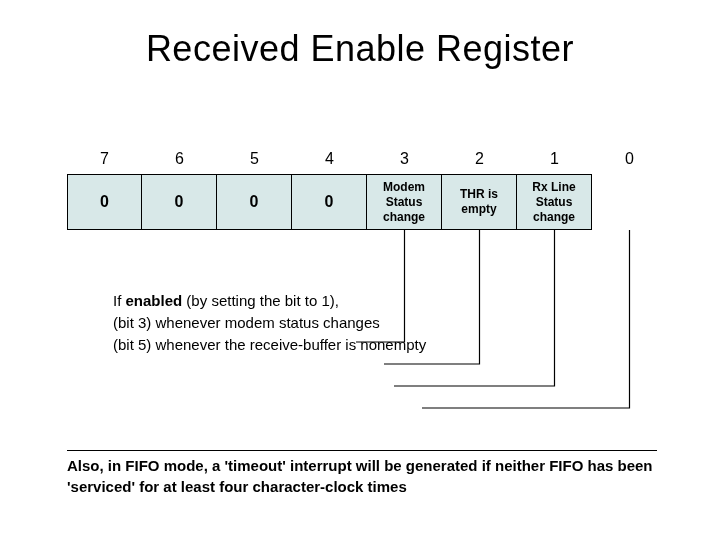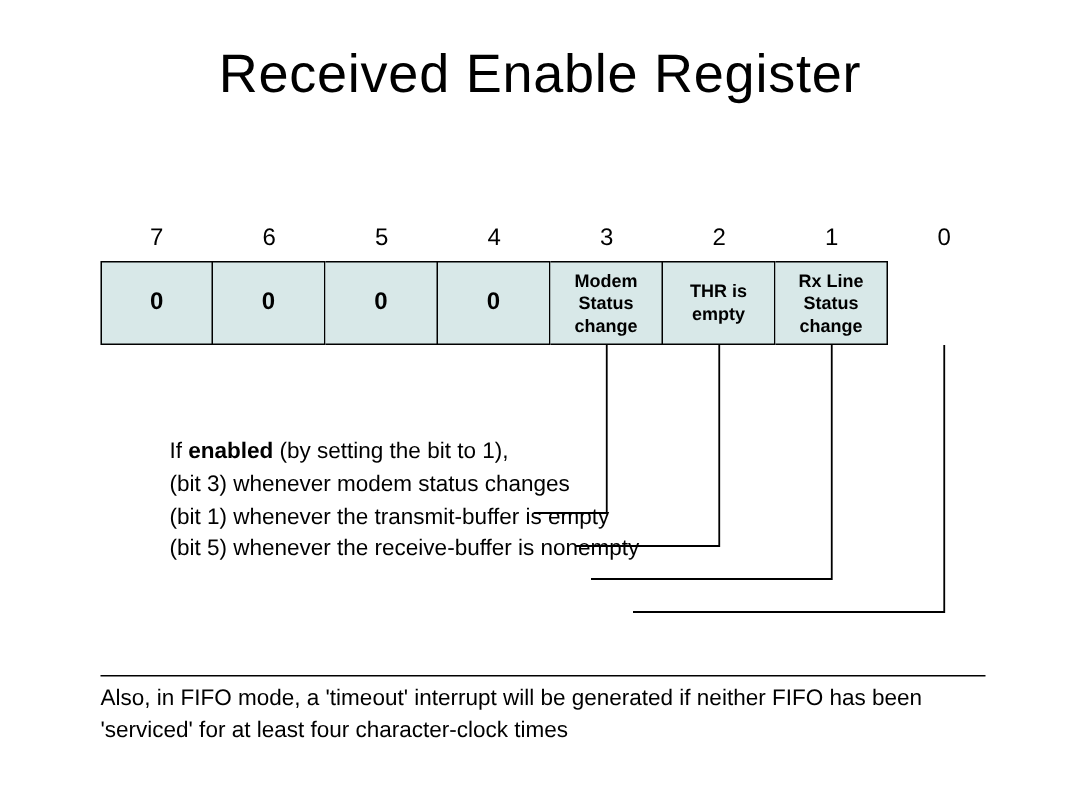"(bit 1) whenever the transmit-buffer" span.line { html: <span>(bit 1) whenever the transmit-buffer is empty</span> -> none }
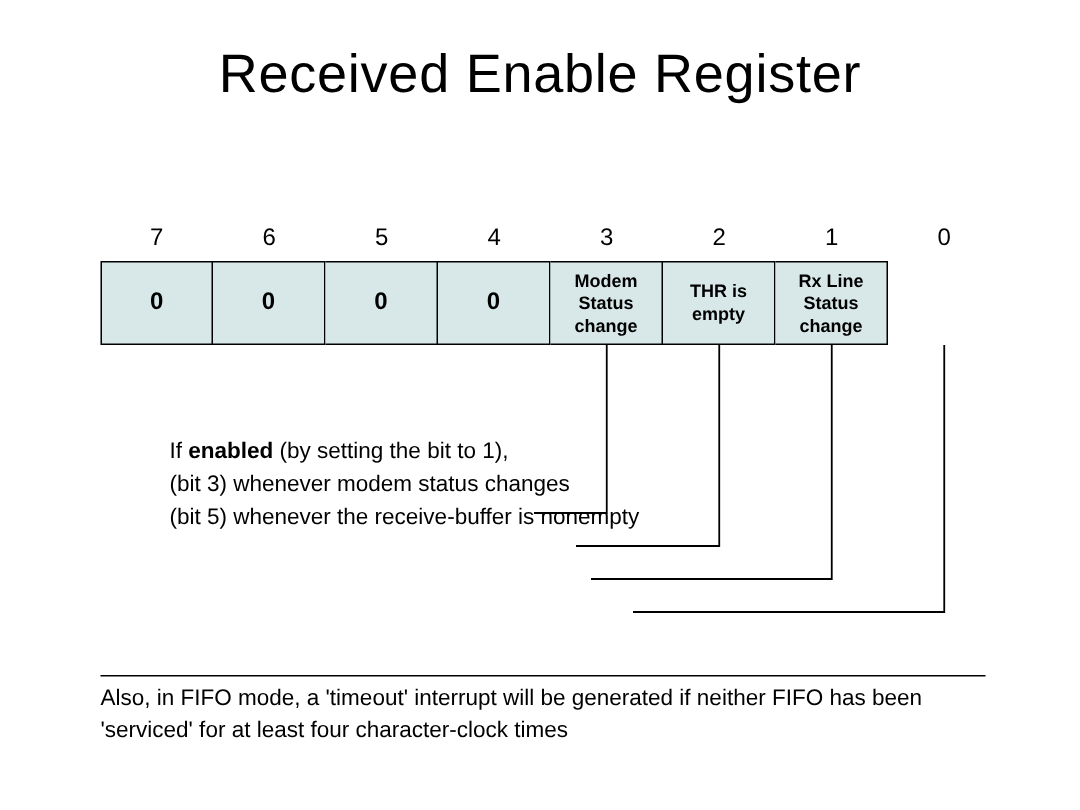"Also, in FIFO mode, a" .footnote { font-weight: none -> bold }
